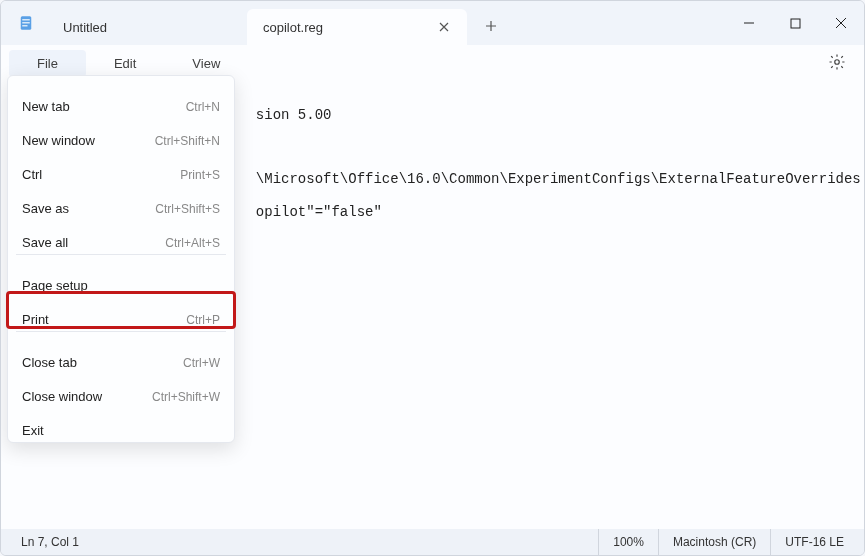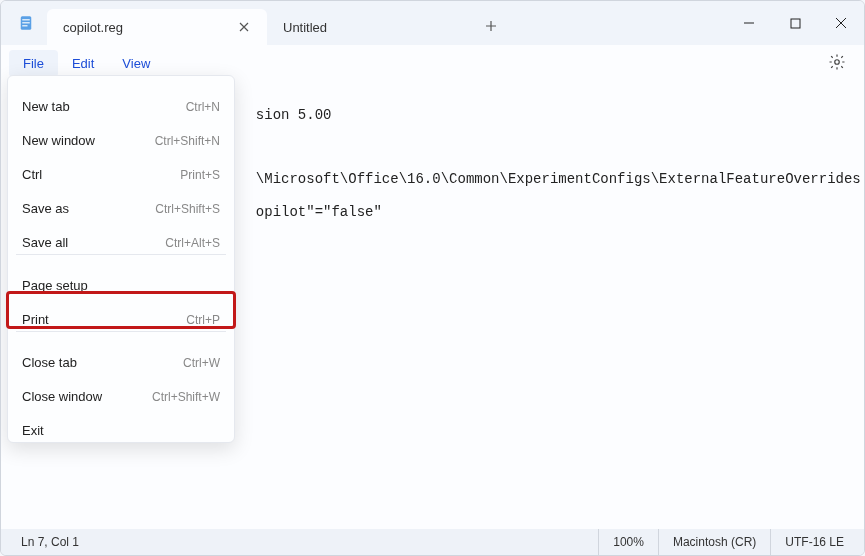"copilot.reg" div.tab { order: before "Untitled" -> after "Untitled" }
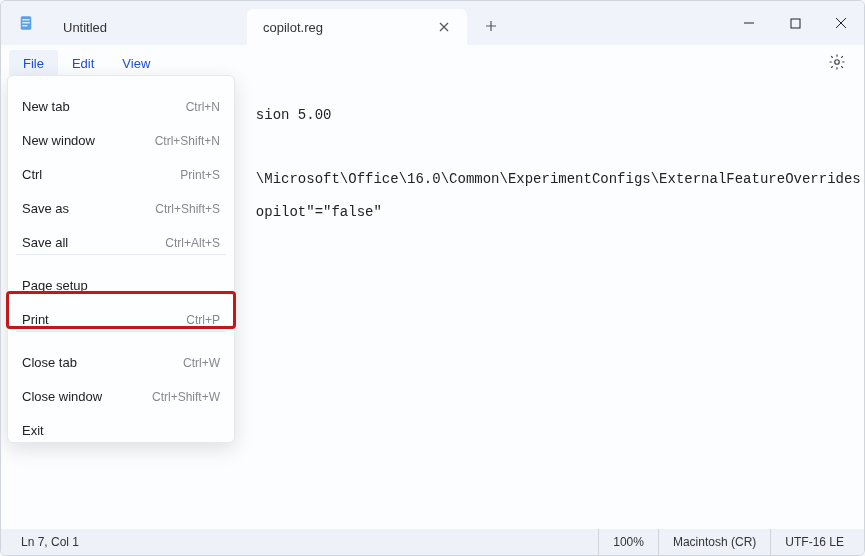"File" .menu-item { color: #1d4ed8 -> #404040; padding: 6px 14px -> 6px 28px }
